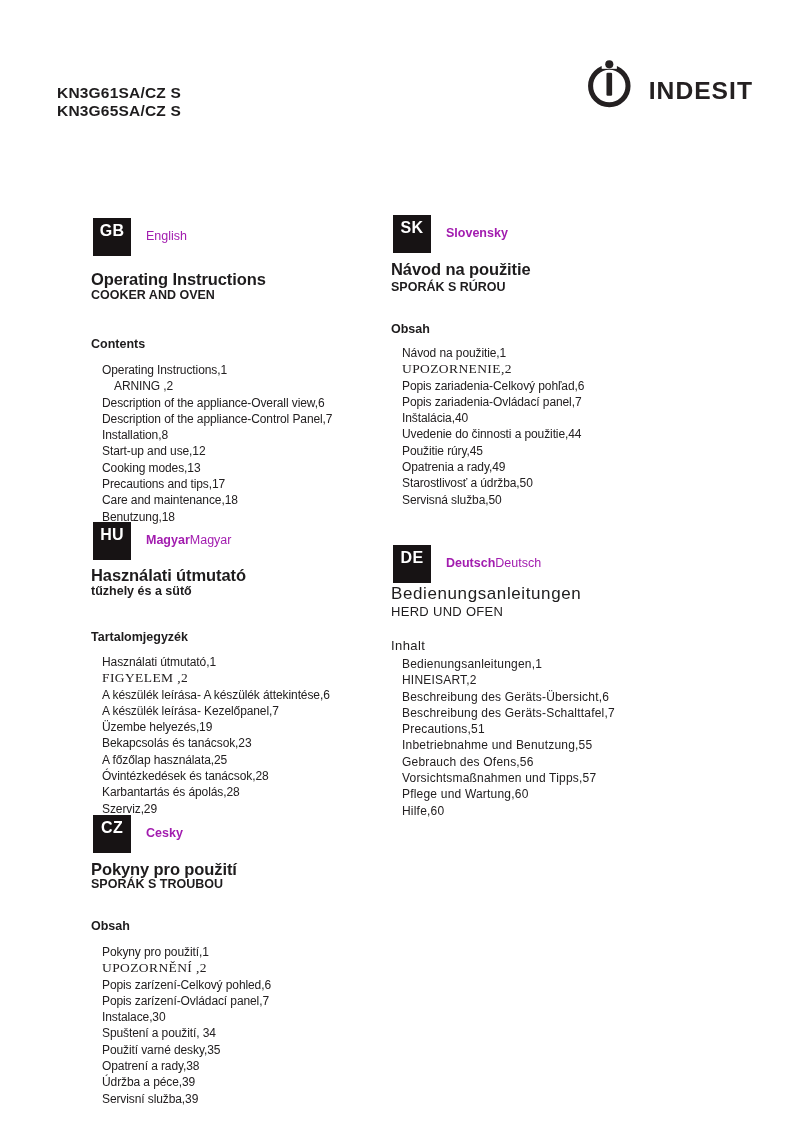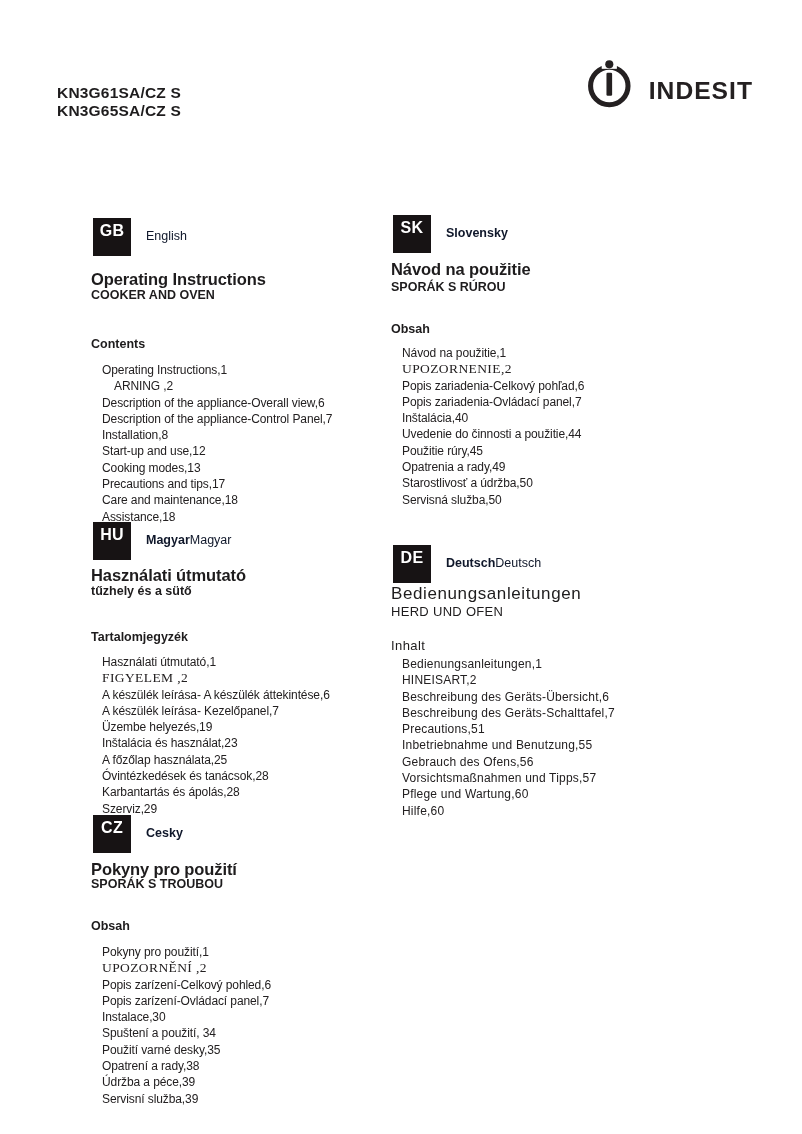"English" .lang-label { color: #0f172a -> #a21caf }
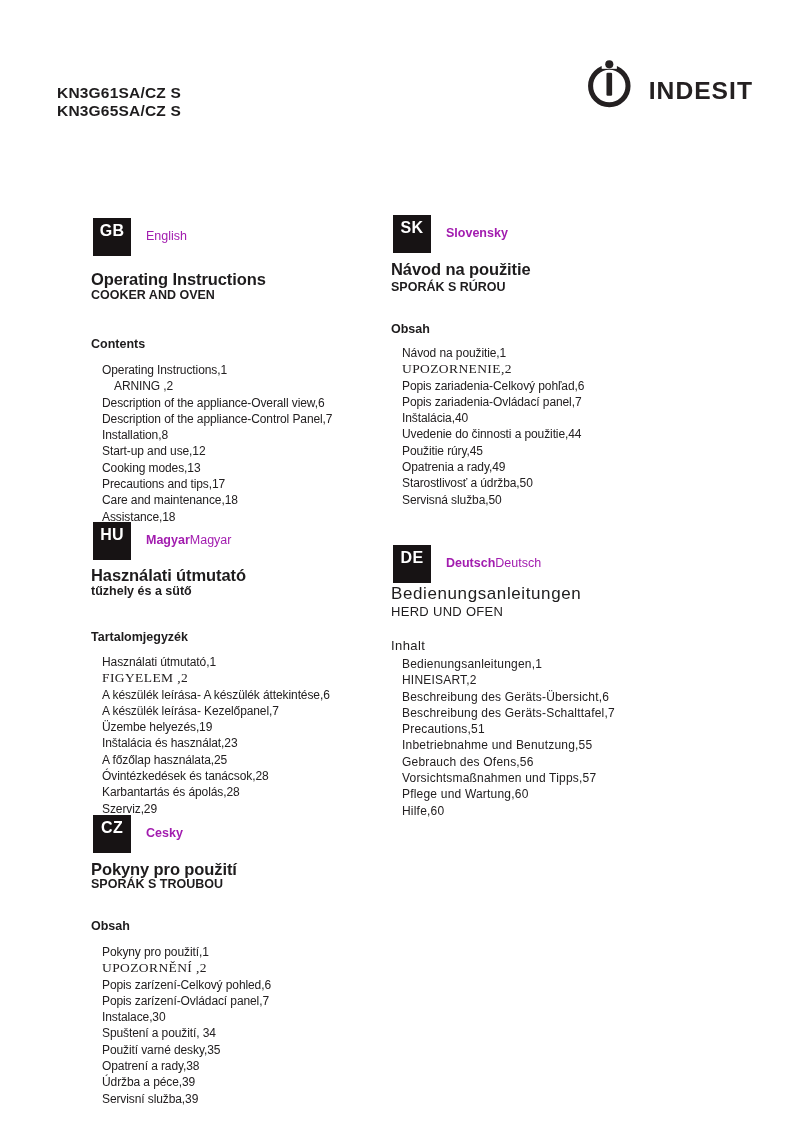"Assistance,18" li { text: Assistance,18 -> Benutzung,18 }
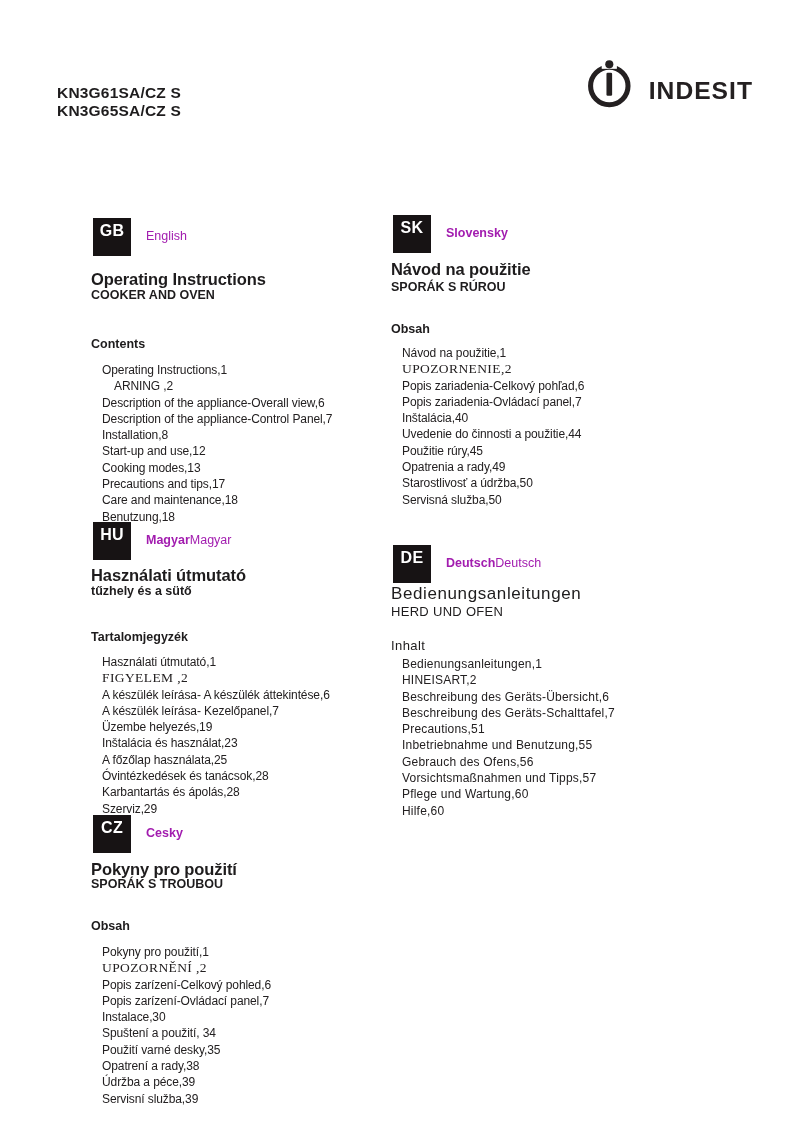"Inštalácia és használat,23" li { text: Inštalácia és használat,23 -> Bekapcsolás és tanácsok,23 }
